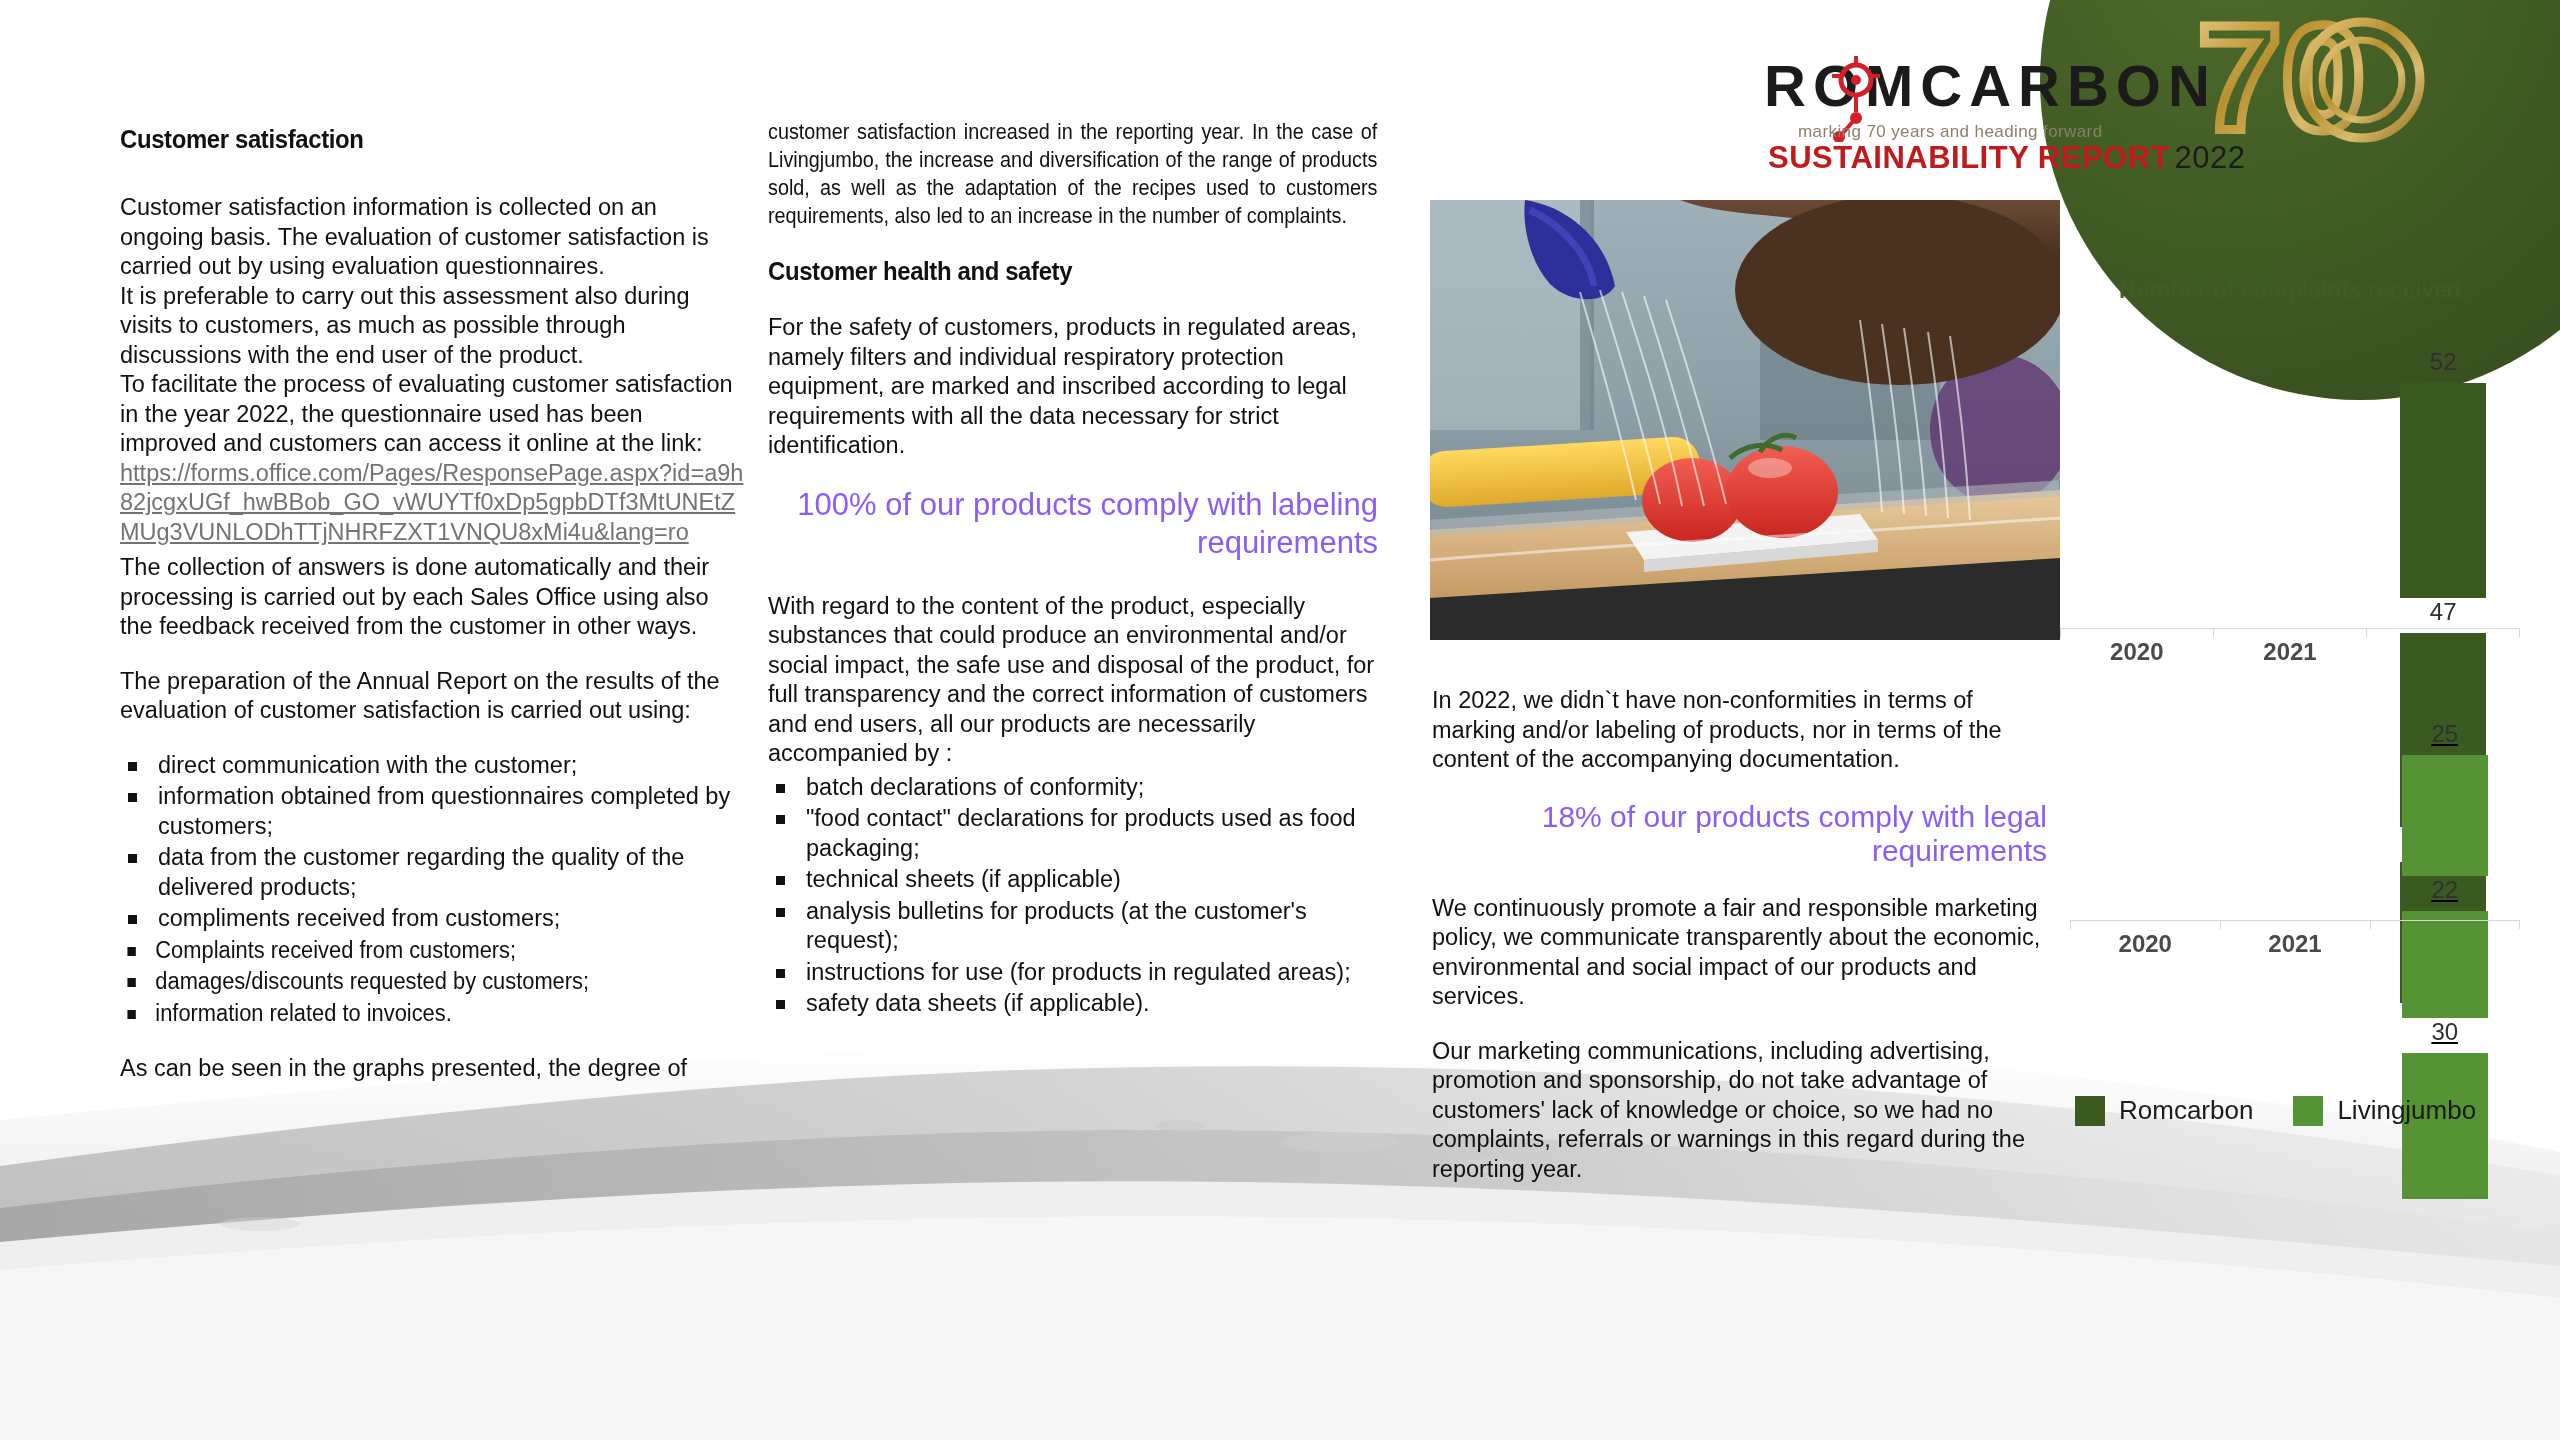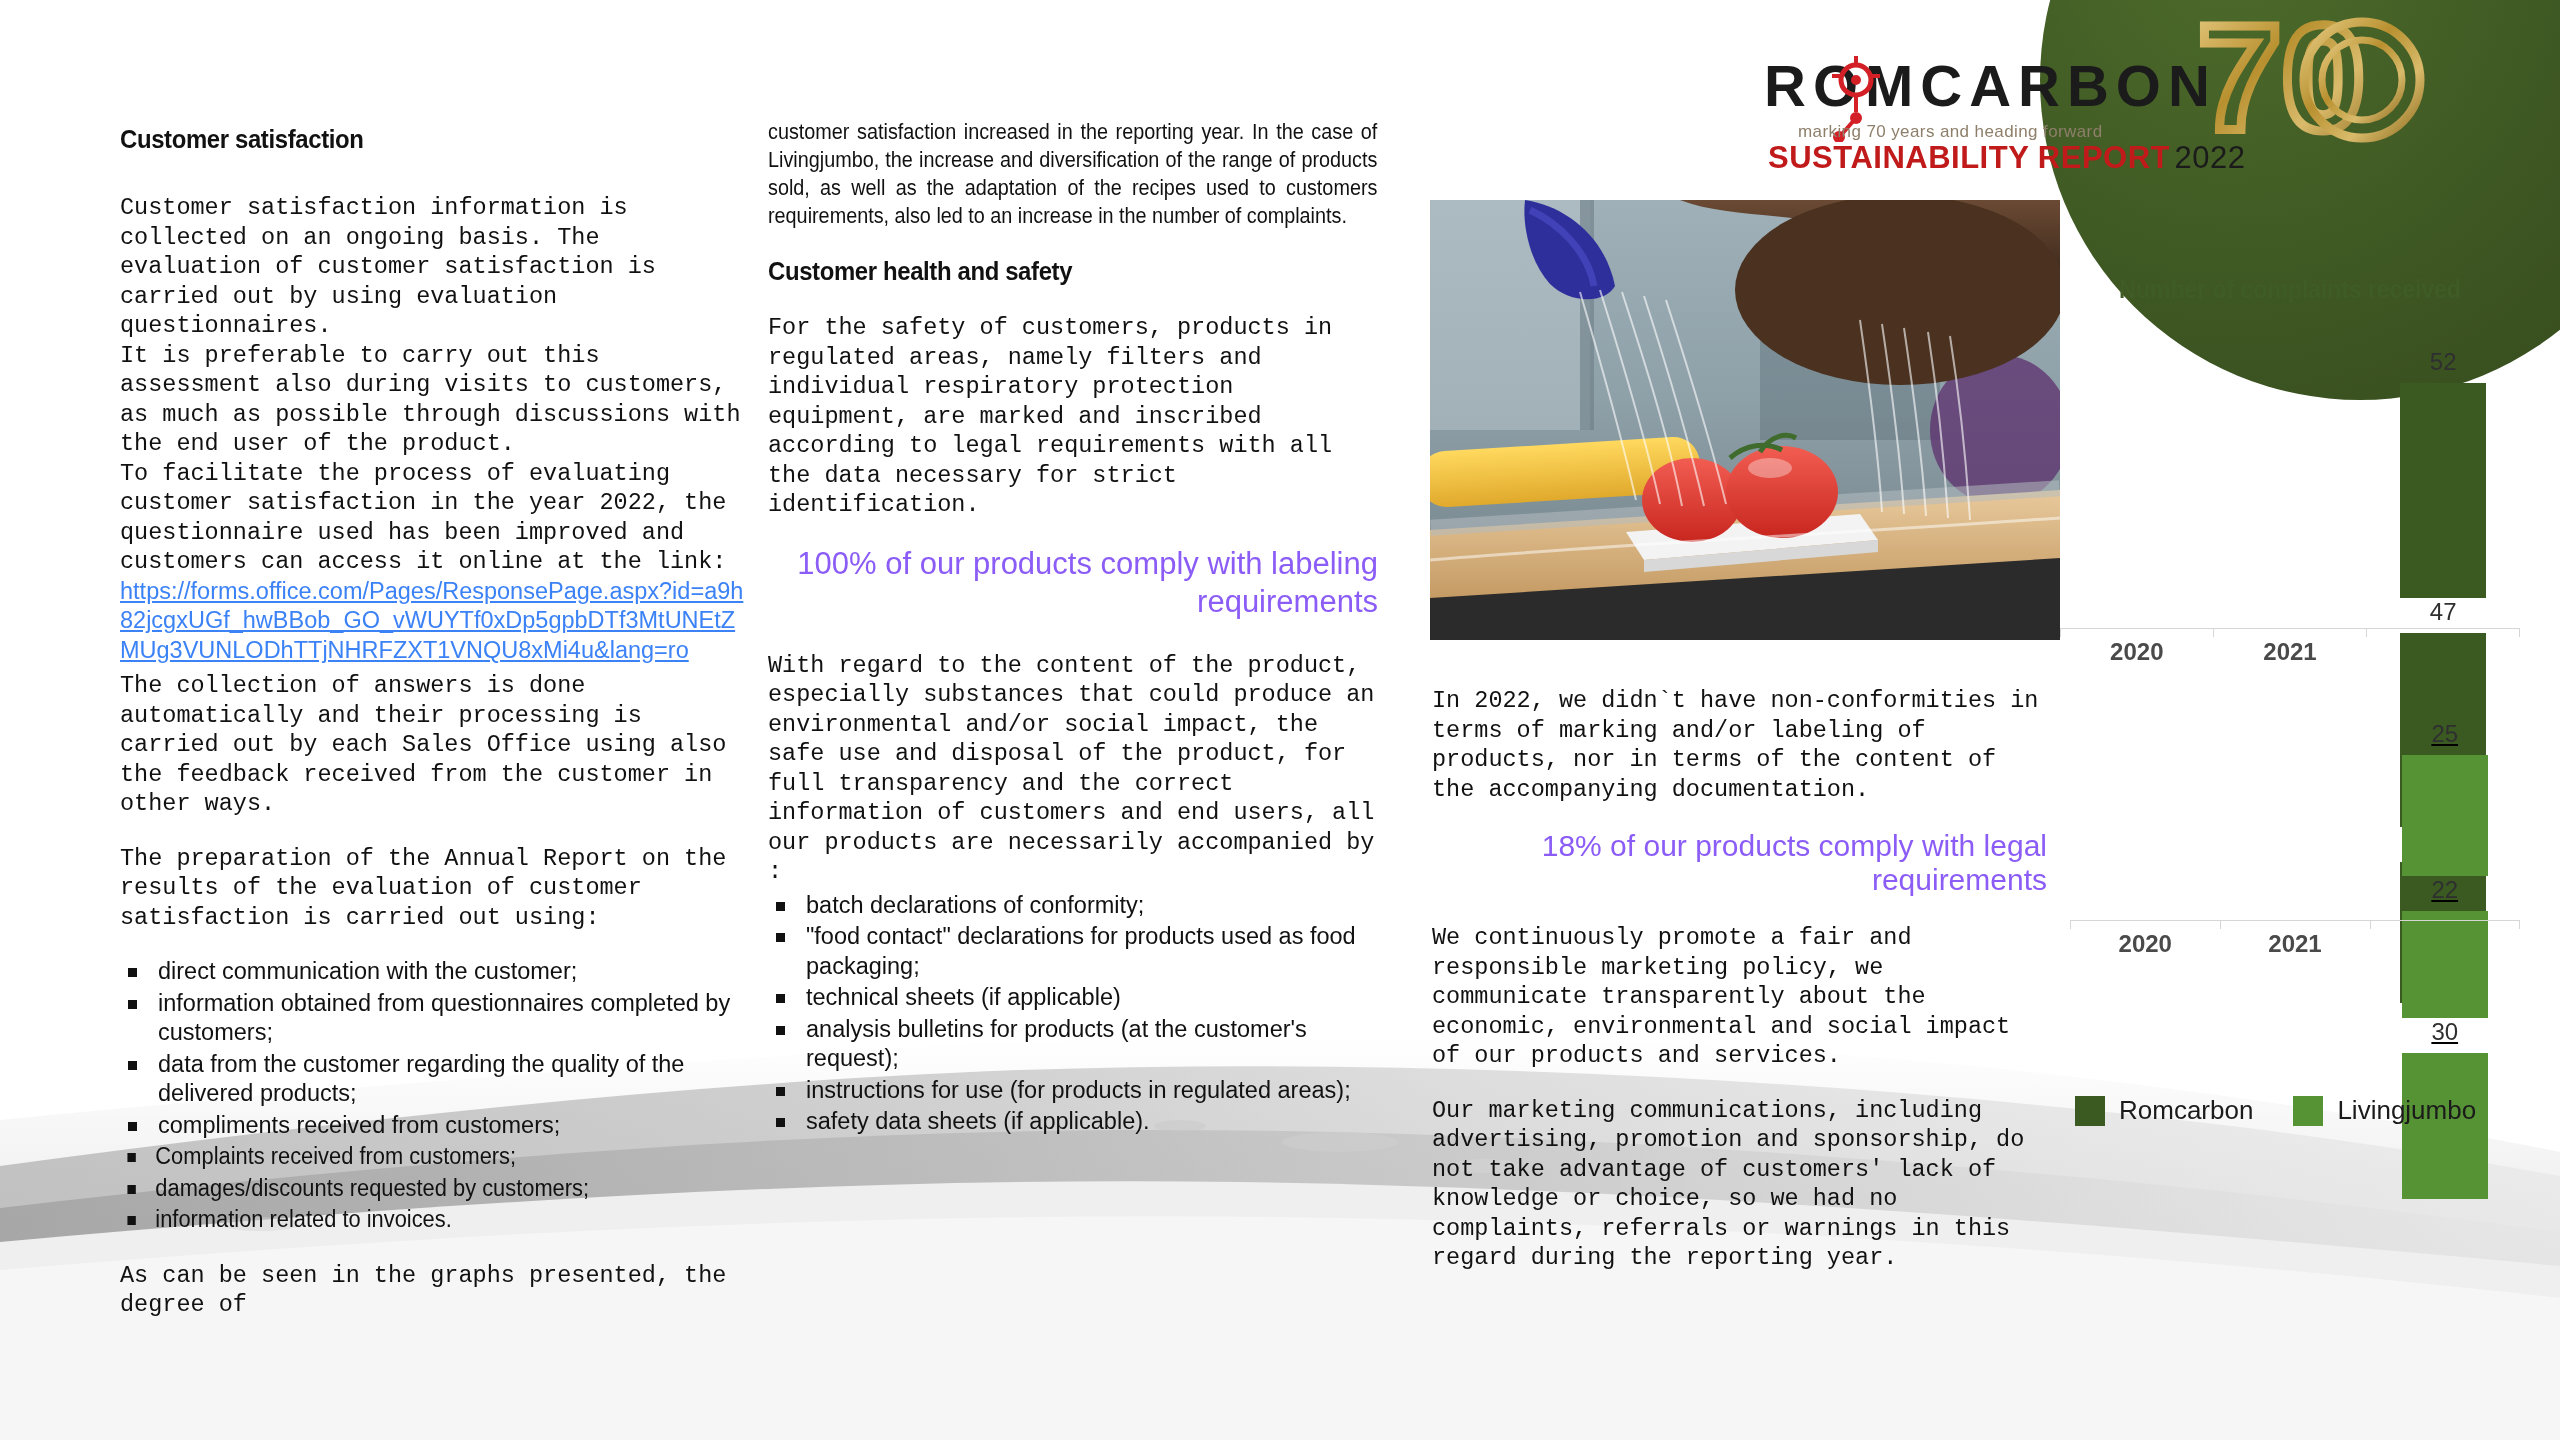"Customer satisfaction information is" p.body { font-family: Liberation Mono, monospace -> none }
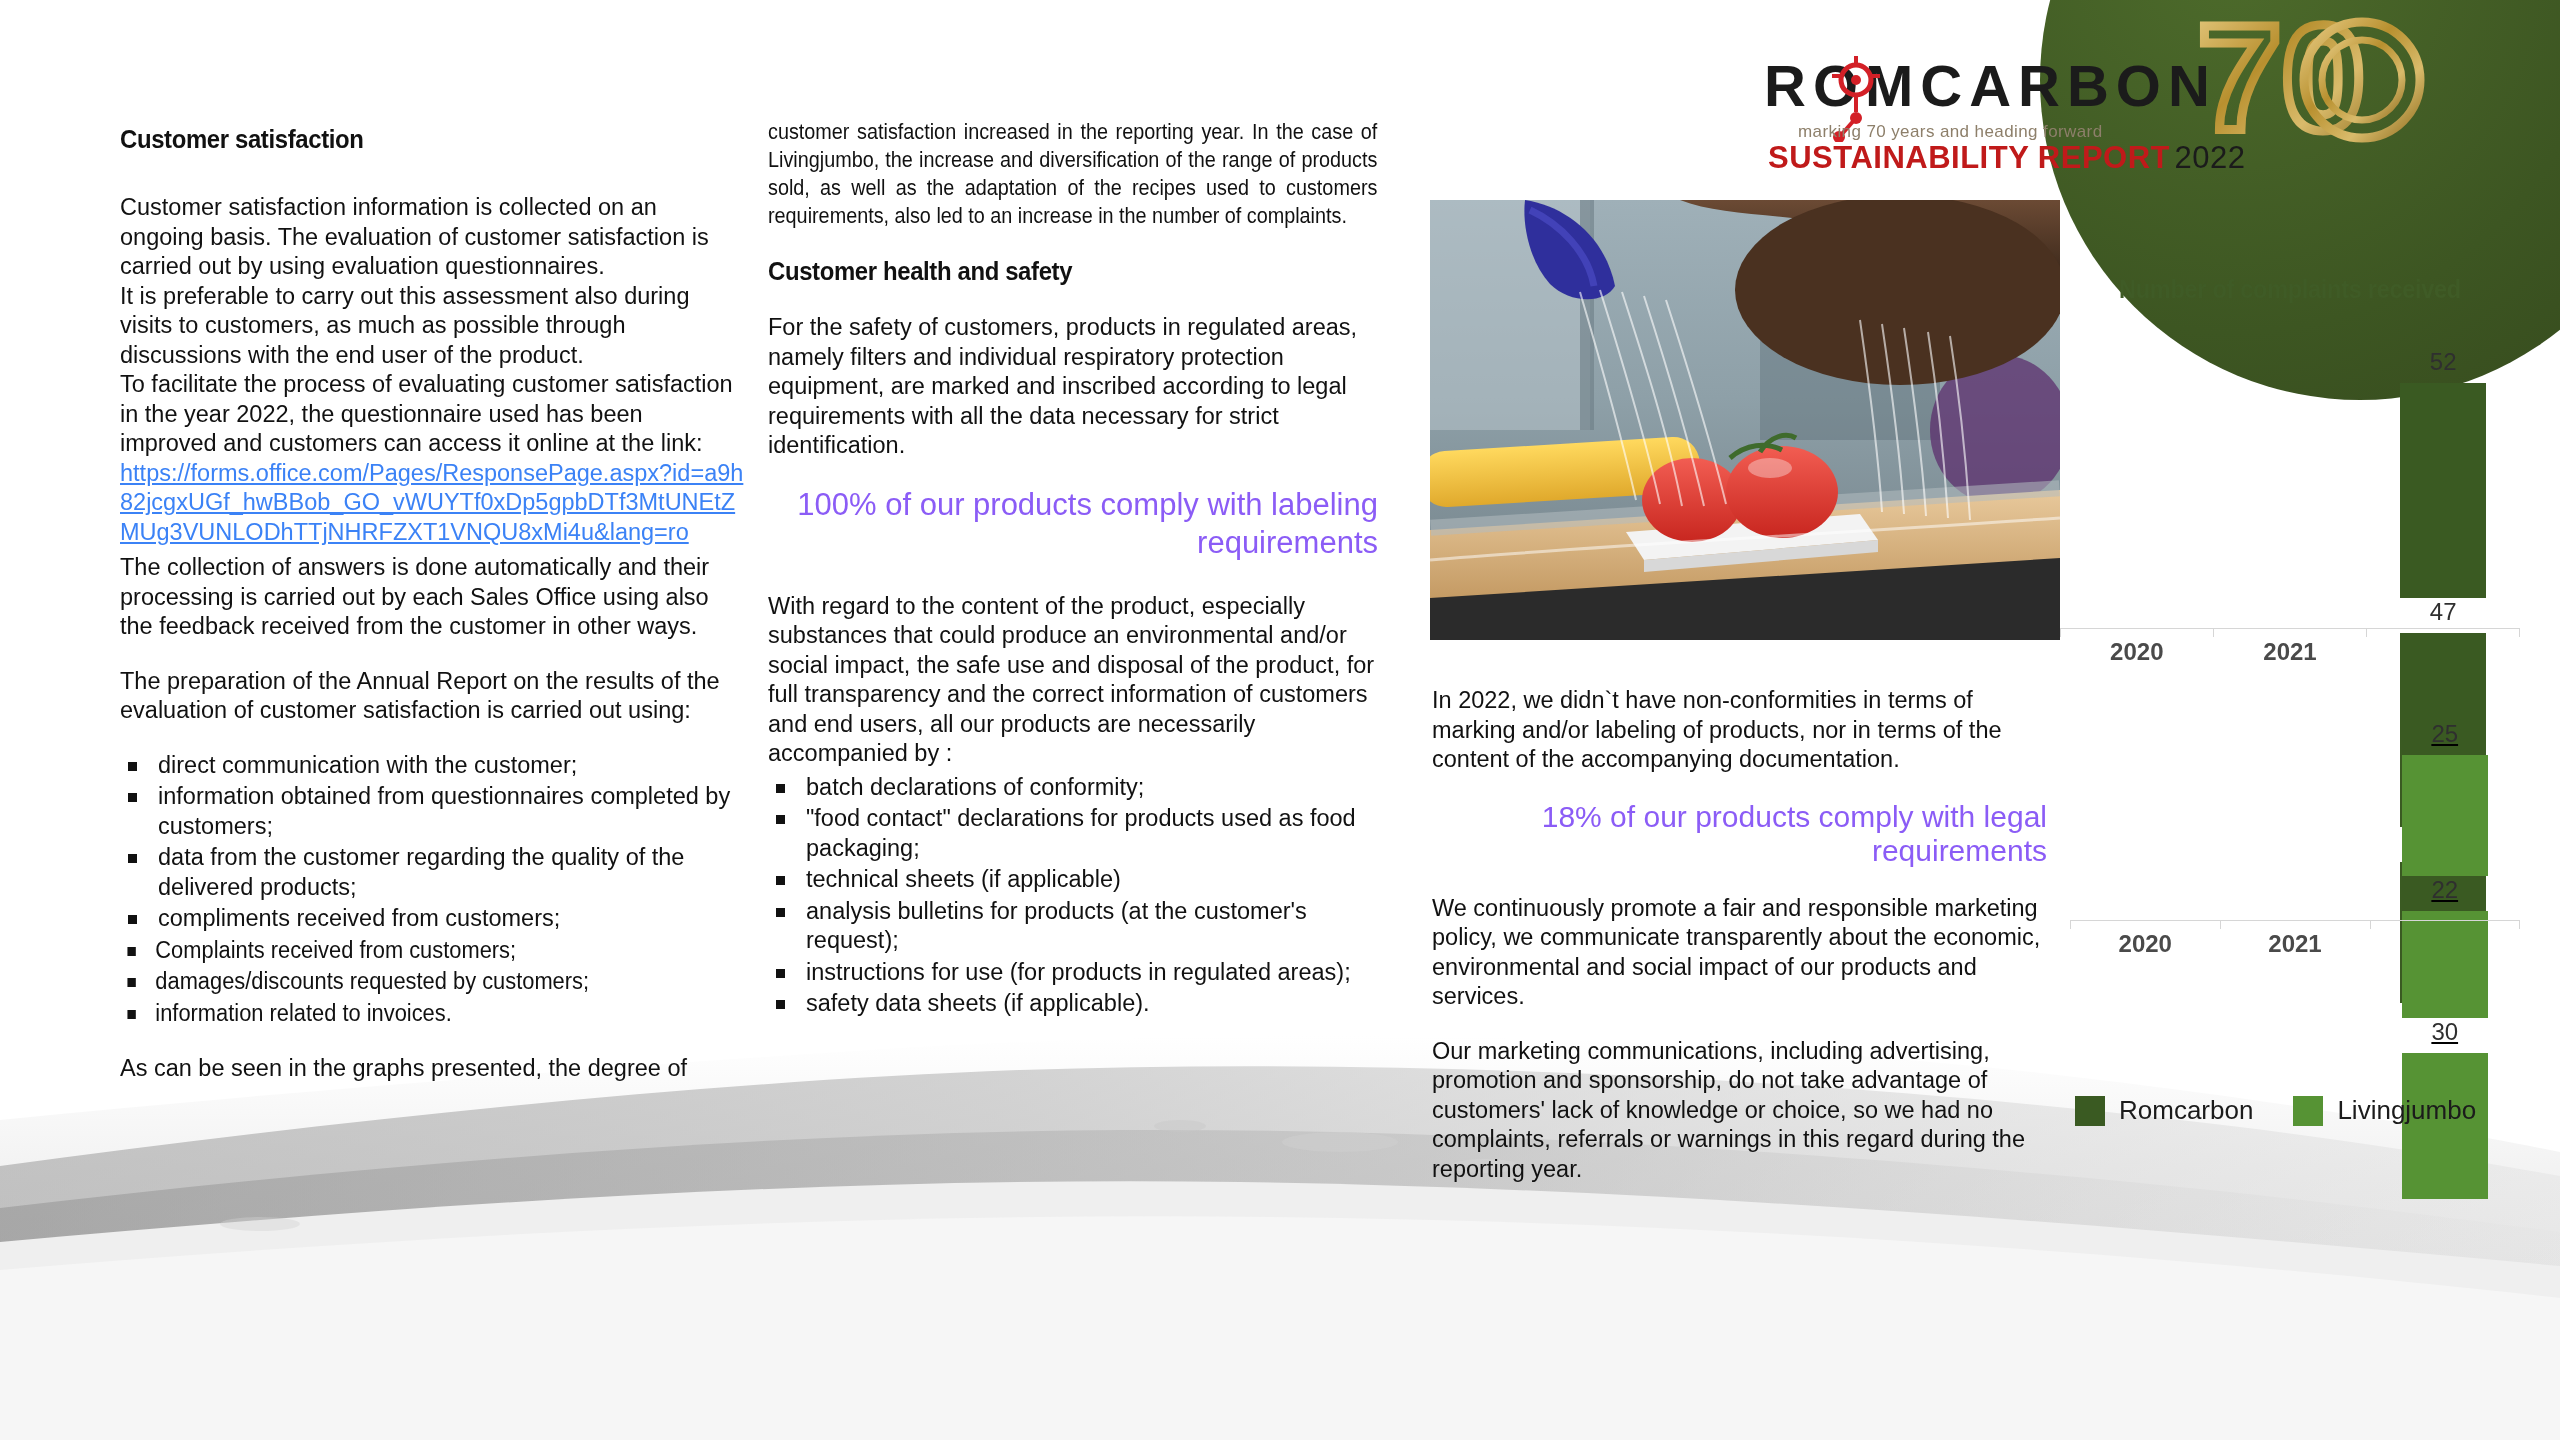"https://forms.office.com/Pages/ResponseP" a.link { color: #3b82f6 -> #737373 }
